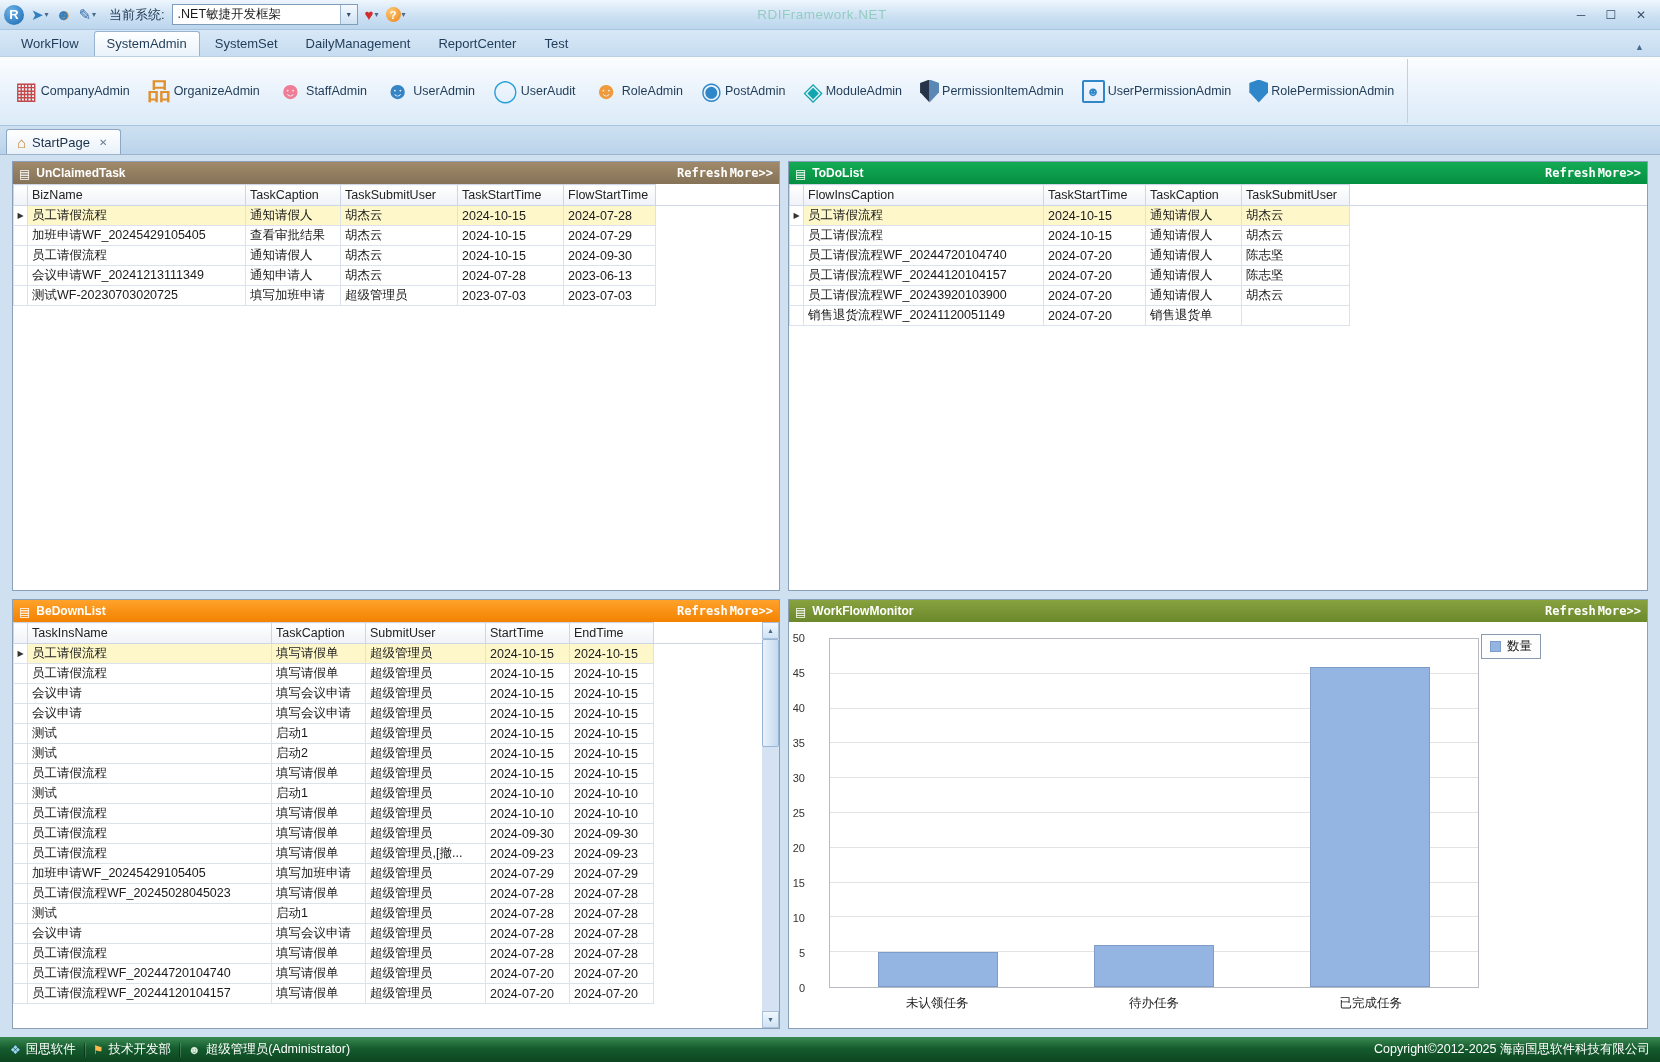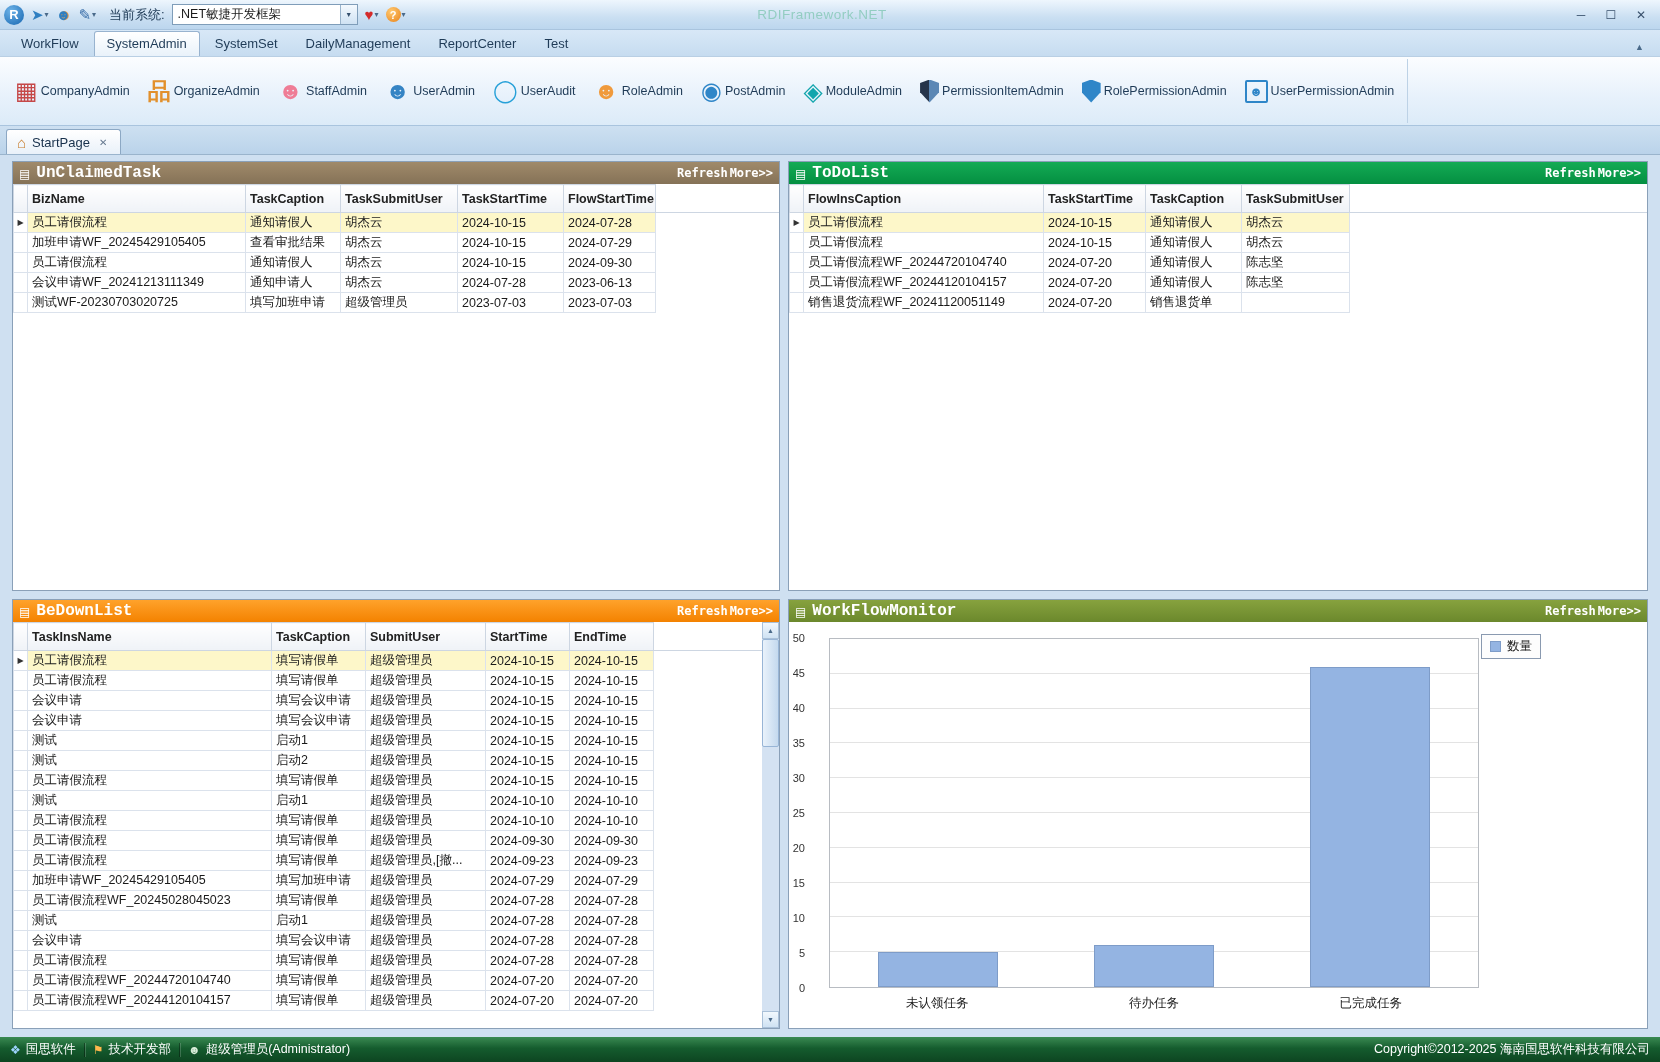"RolePermissionAdmin" div.ritem { order: before "UserPermissionAdmin" -> after "UserPermissionAdmin" }
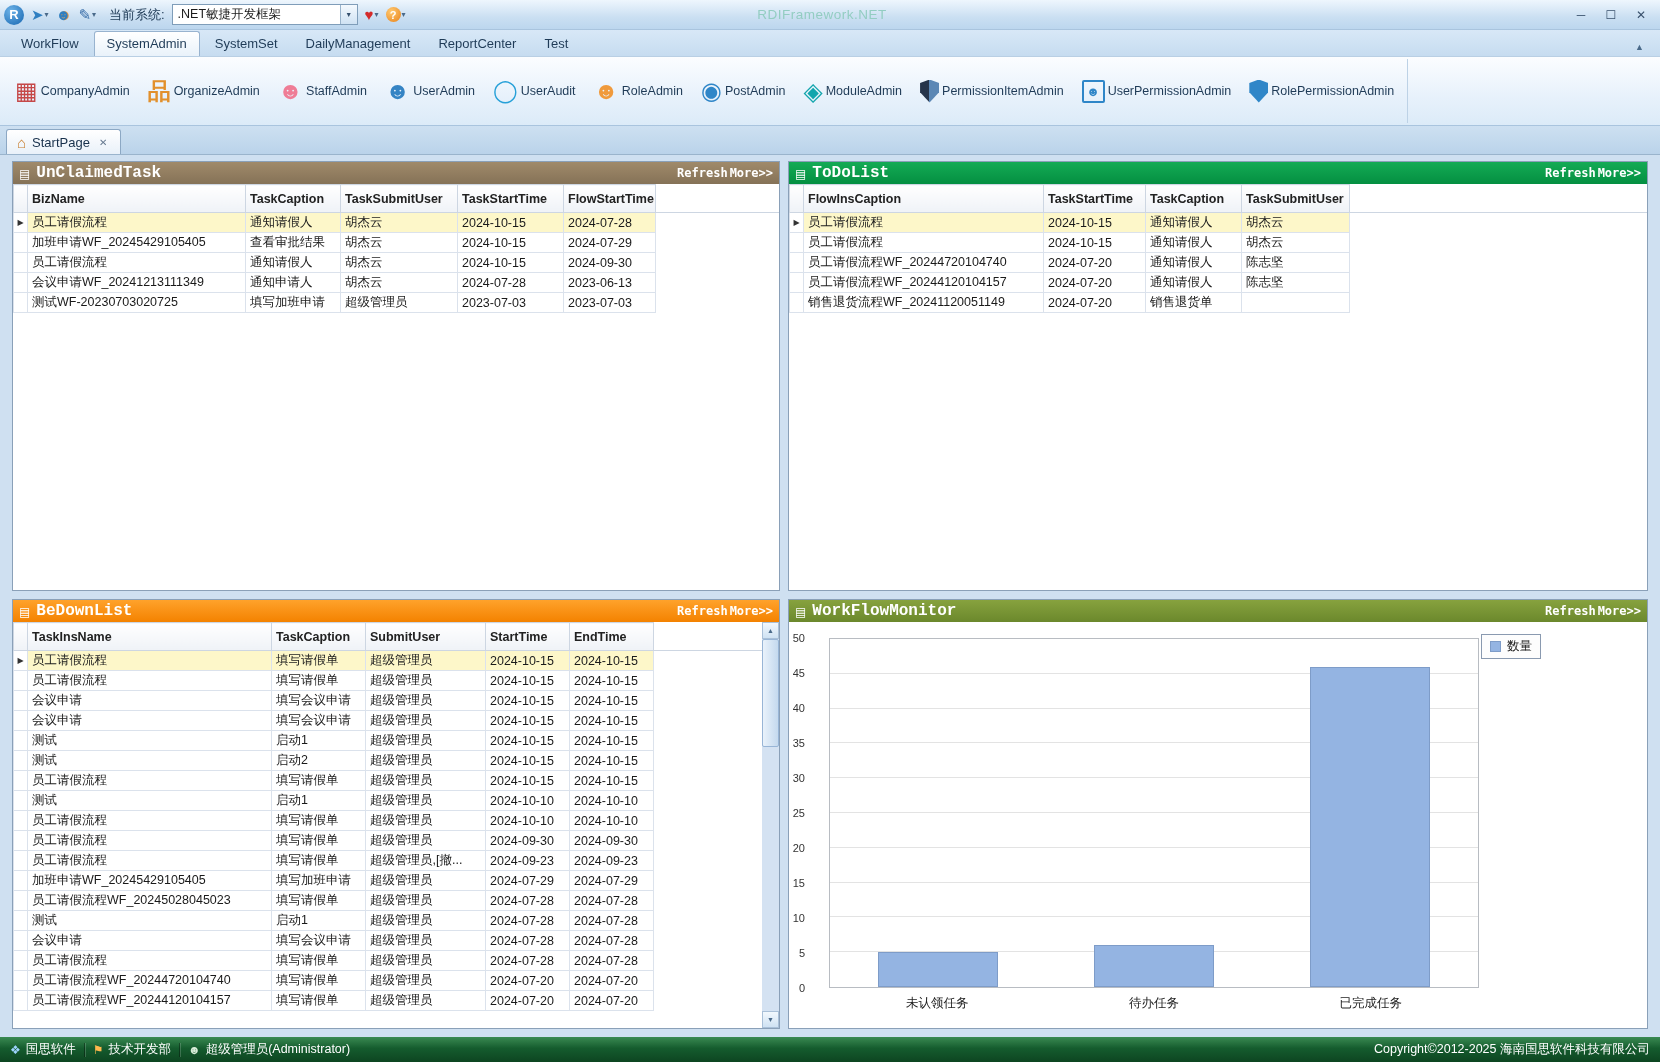"UnClaimedTask" .ptitle { font-family: Liberation Mono, monospace -> Liberation Sans, sans-serif; font-size: 16px -> 12px }
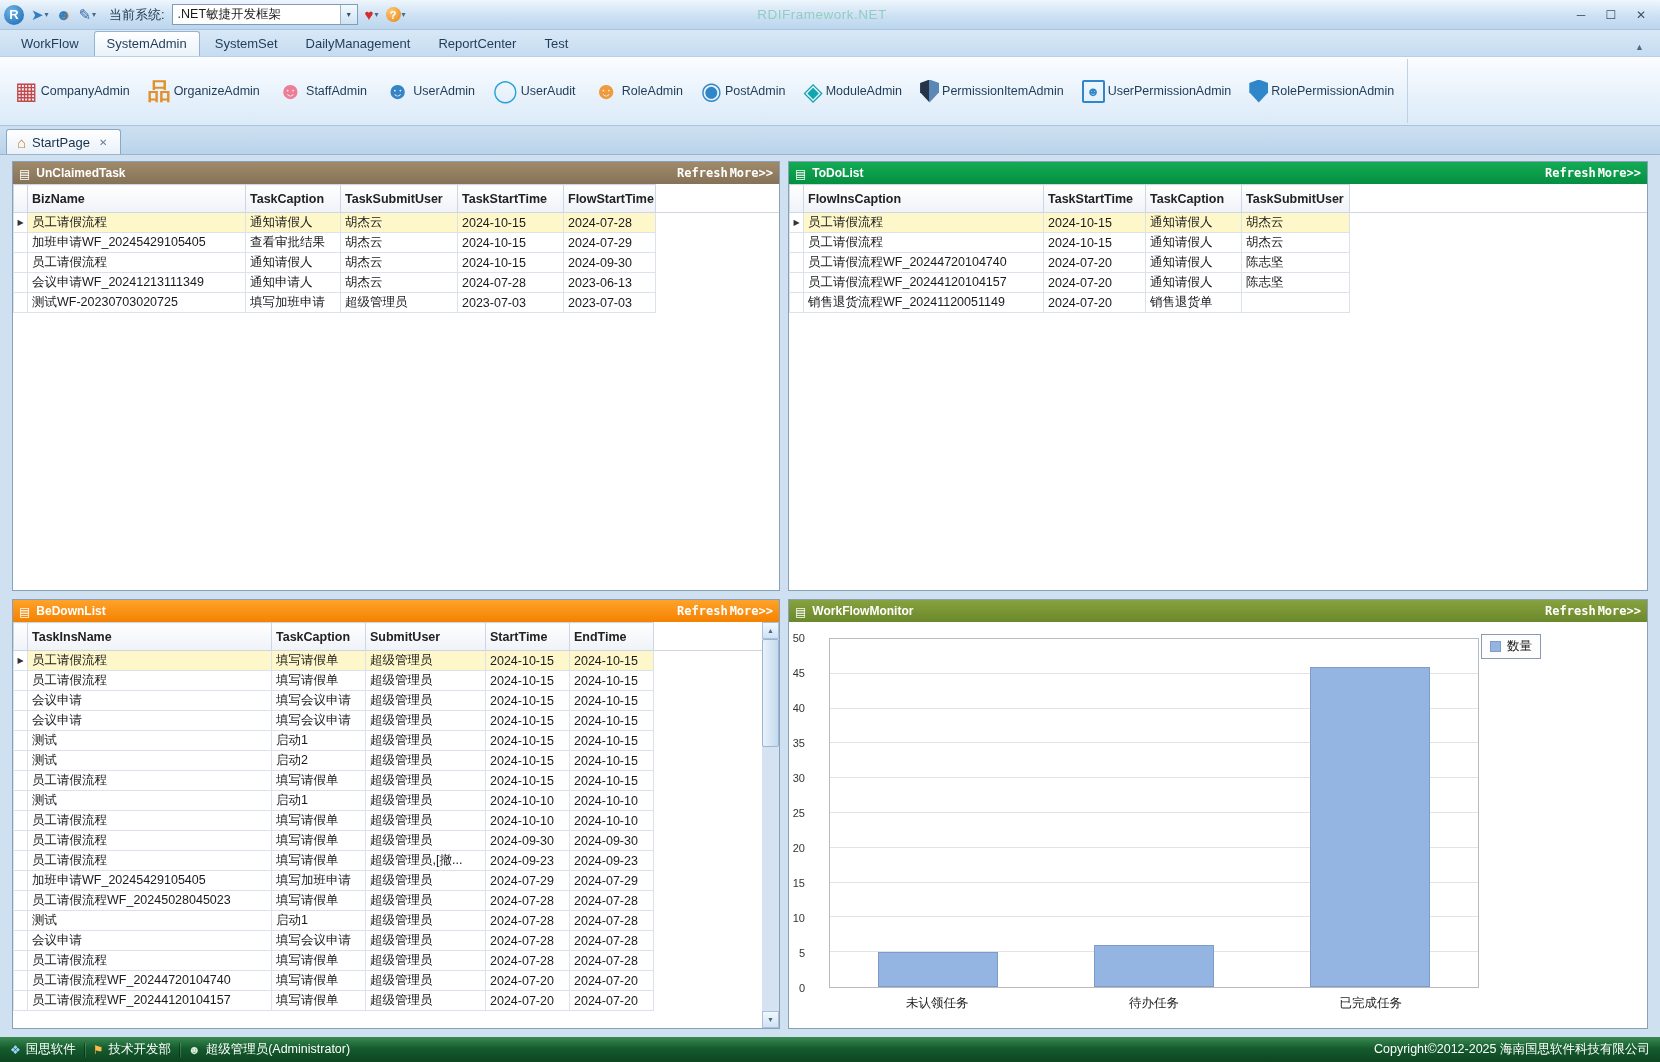"BizName" table.grid th { font-weight: bold -> normal; height: 28px -> 21px }
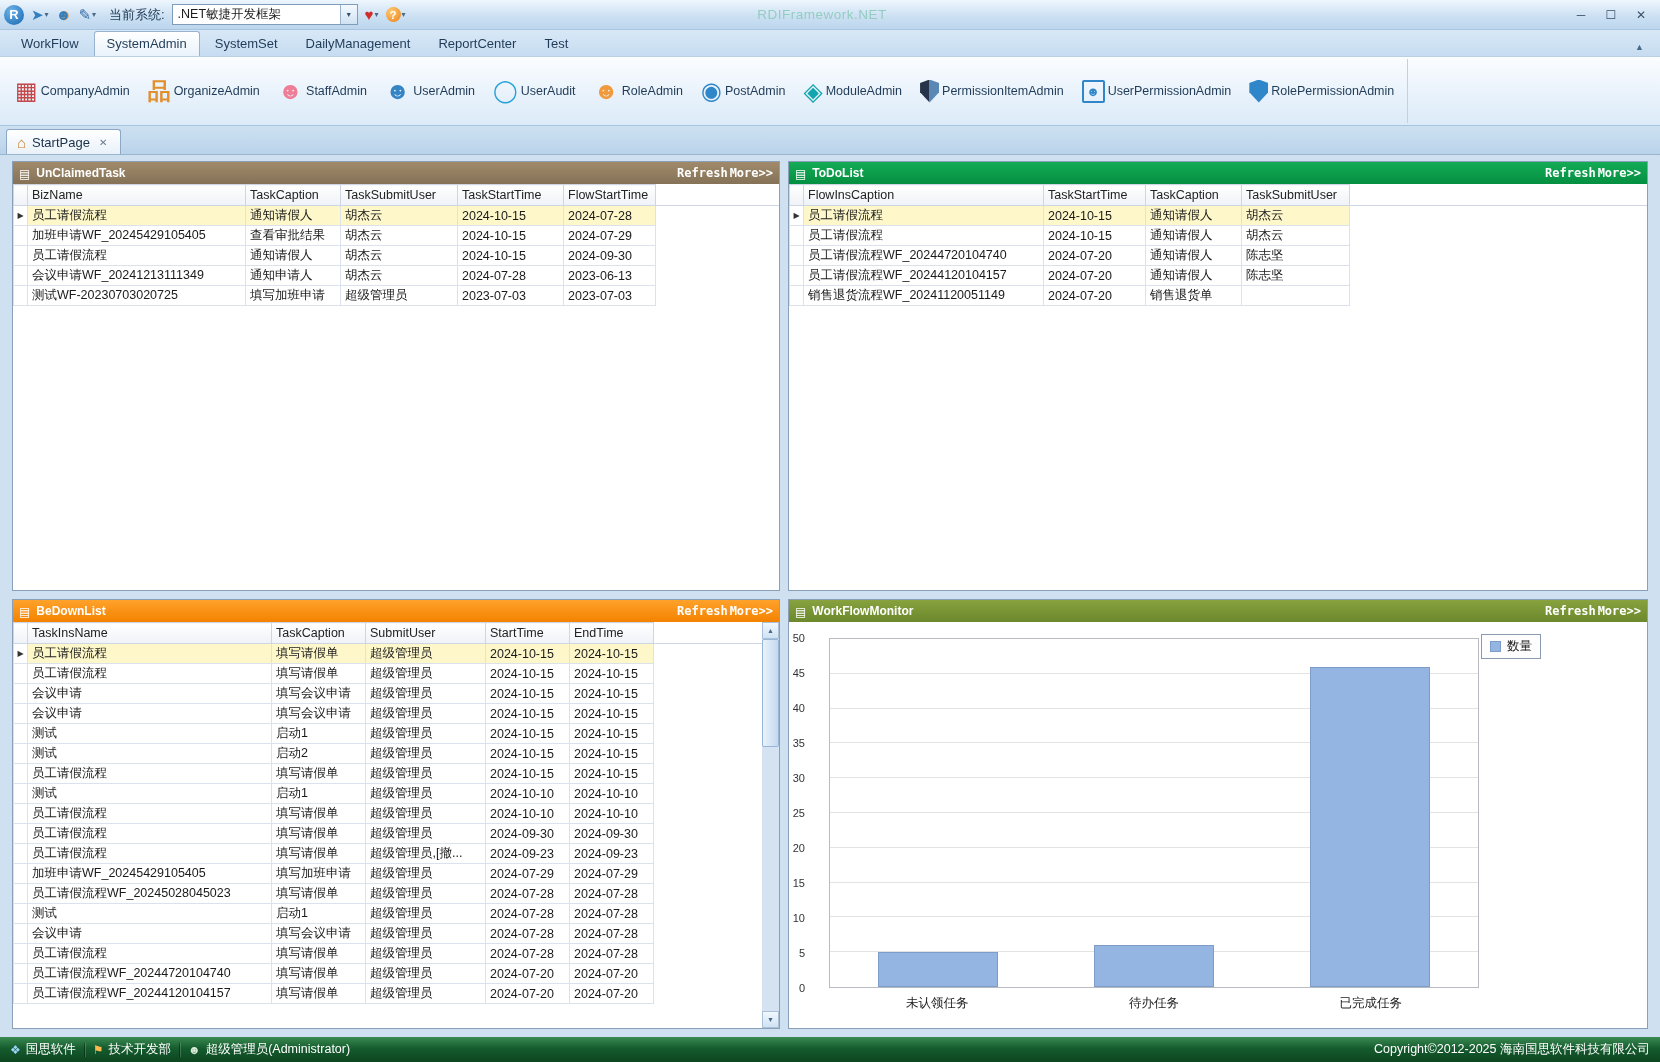"员工请假流程WF_20243920103900" tr { html: none -> <tr> <td></td> <td>员工请假流程WF_20243920103900</td> <td>2024-07-20</td> <td>通知请假人</td> <td>胡杰云</td> <td></td> </tr> }
